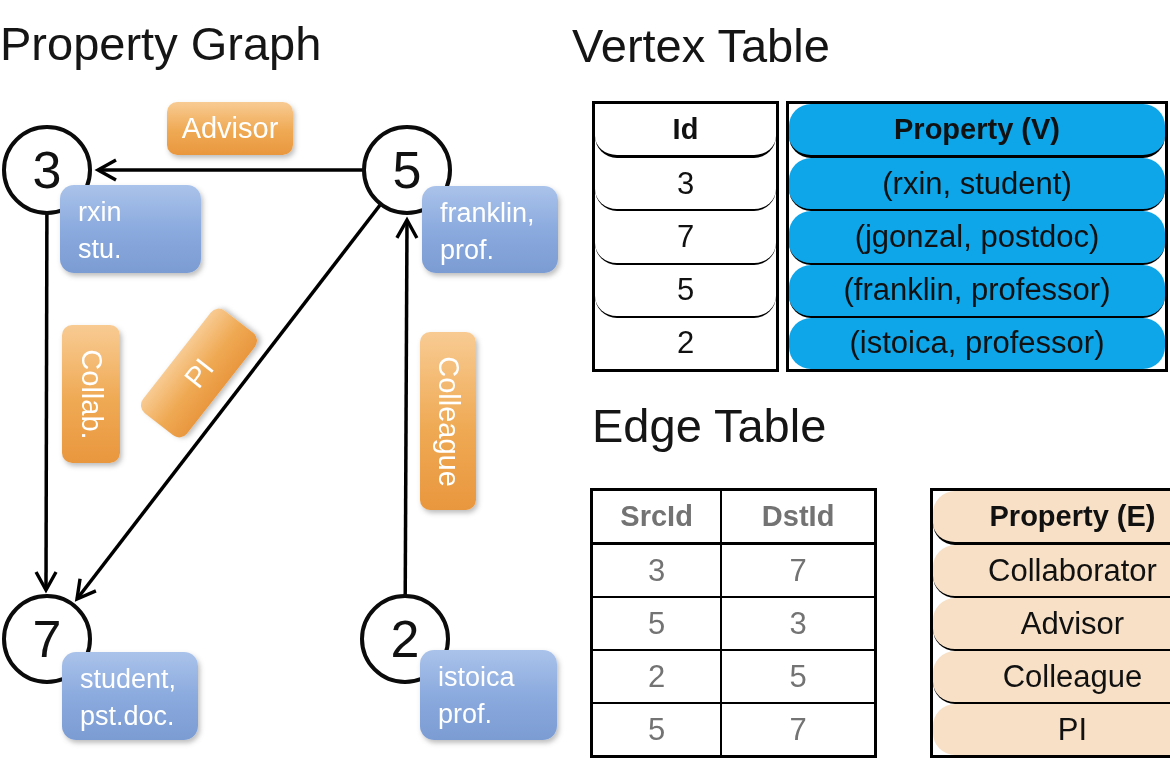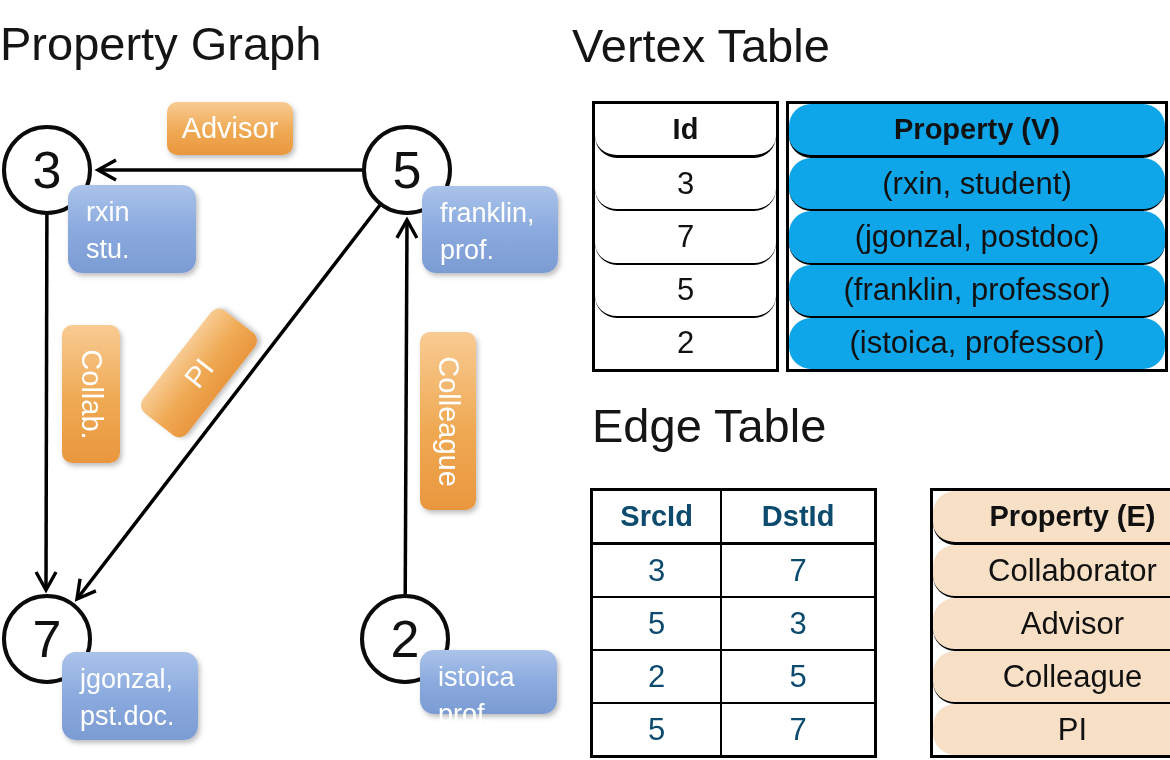"rxin" #rxin-box { margin-left: 8px -> none; width: 128px -> 141px }
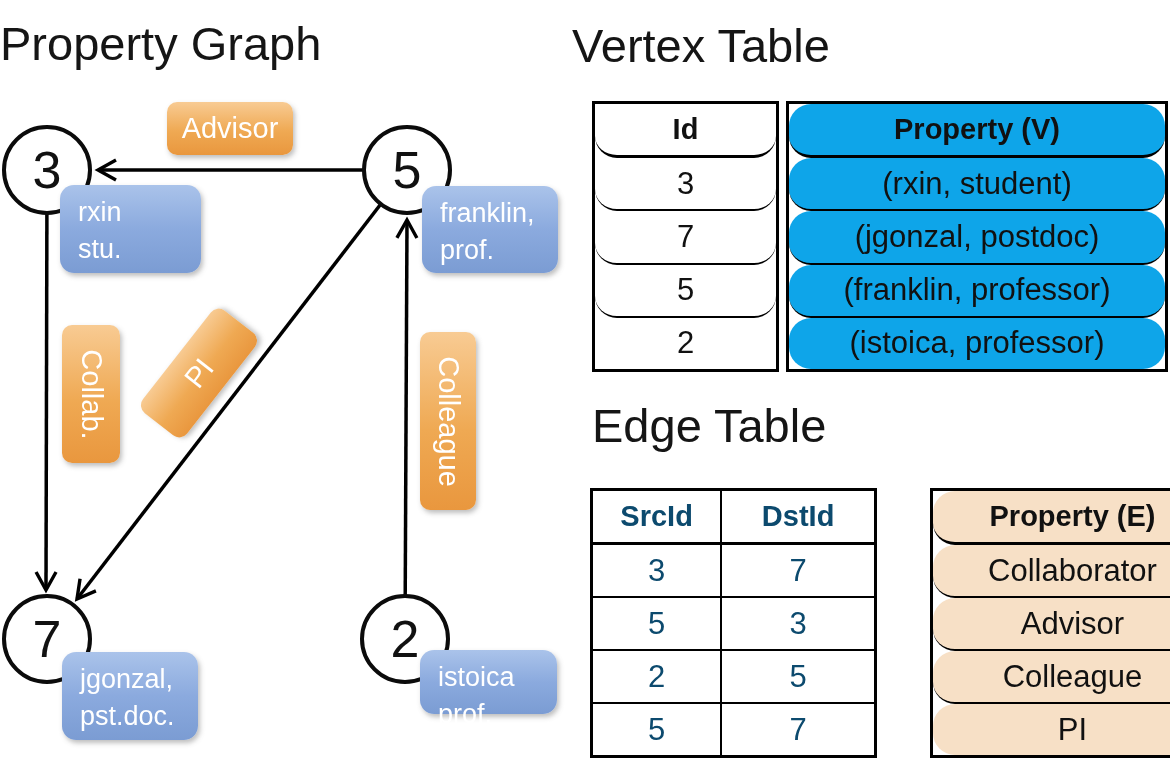"SrcId" #et-ids .c { color: #0c4a6e -> #737373 }
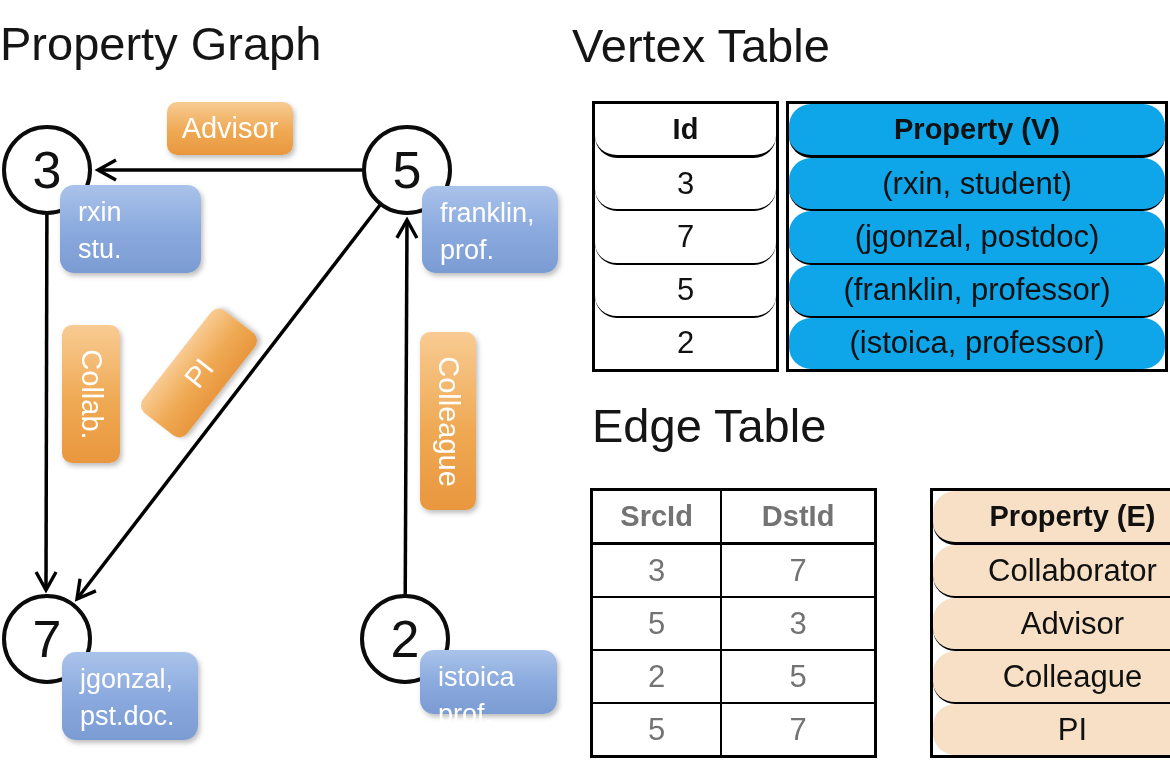"jgonzal," div { text: jgonzal -> student }
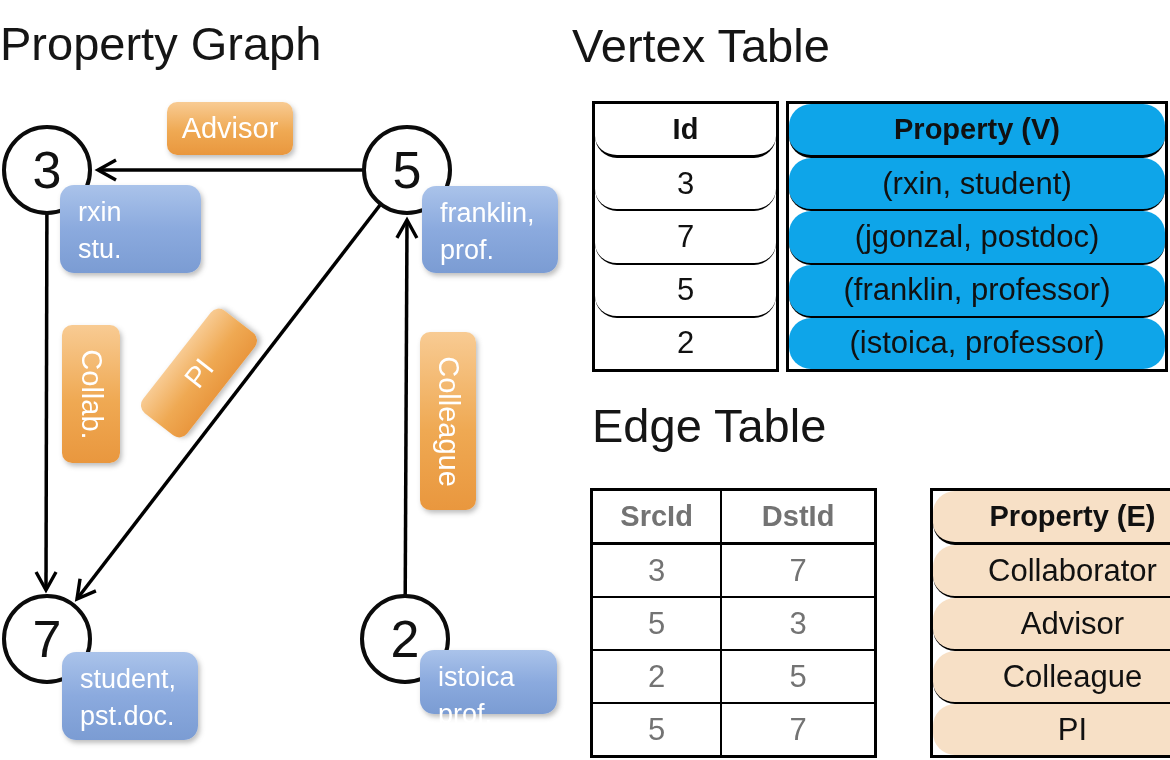"istoica" #istoica-box { height: 64px -> 90px }
